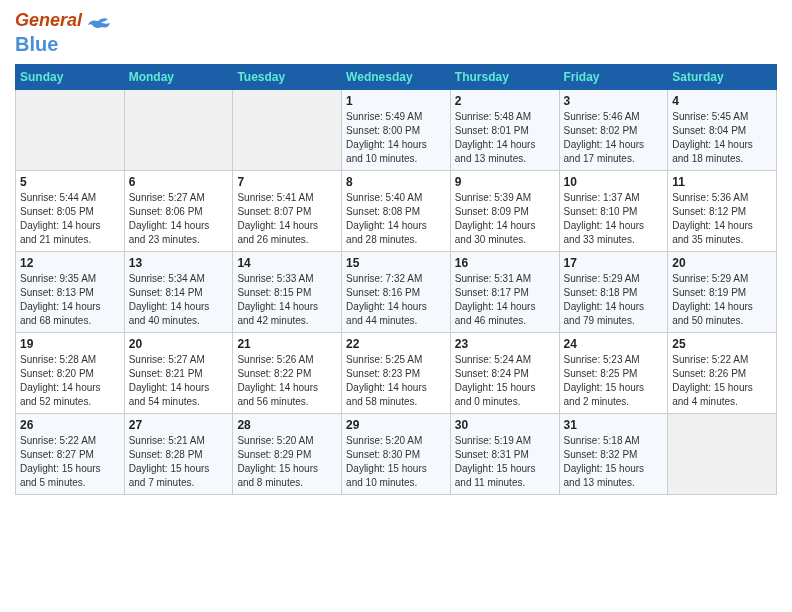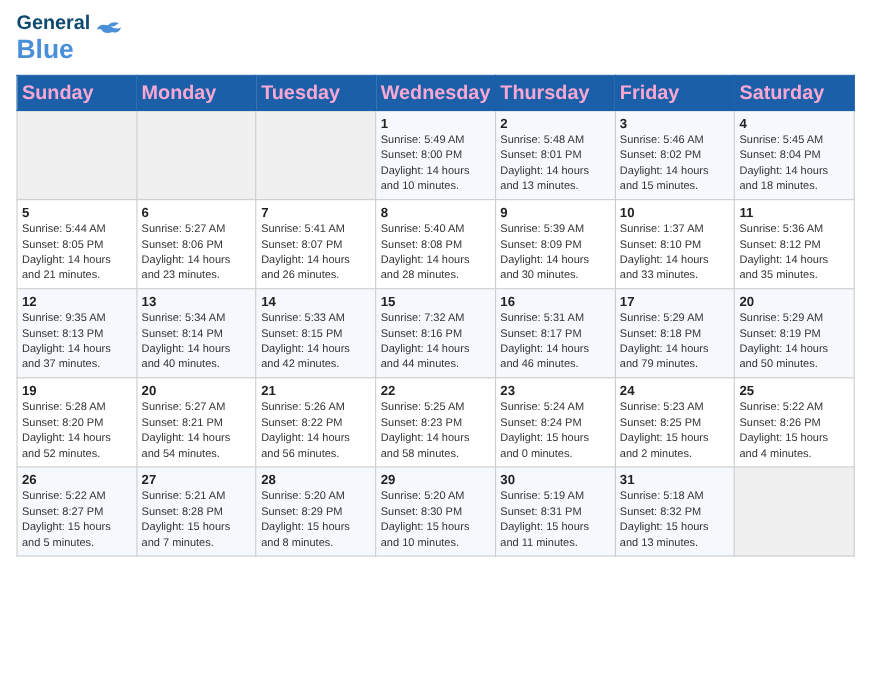"General" span { color: #0c4a6e -> #c2410c; font-style: none -> italic }
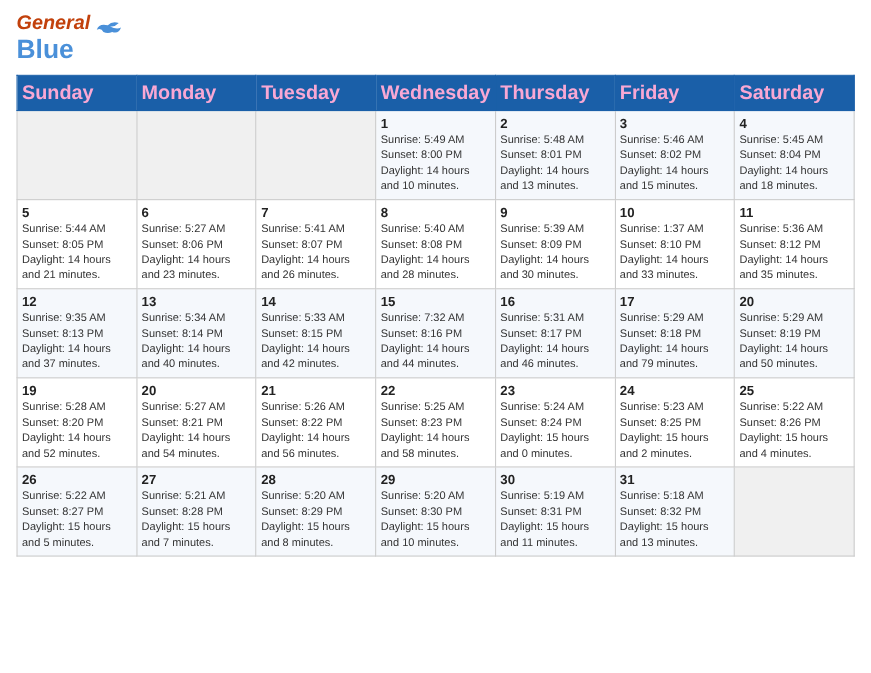"Blue" span { font-size: 24px -> 20px }
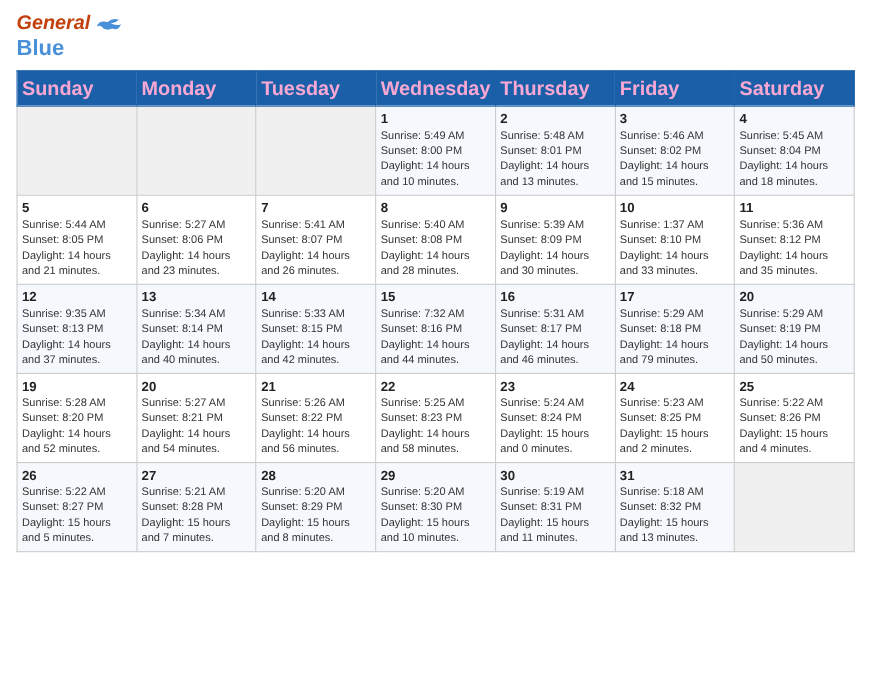"Sunday" .calendar-table thead tr th { color: #f9a8d4 -> #5eead4; font-size: 18px -> 12px }
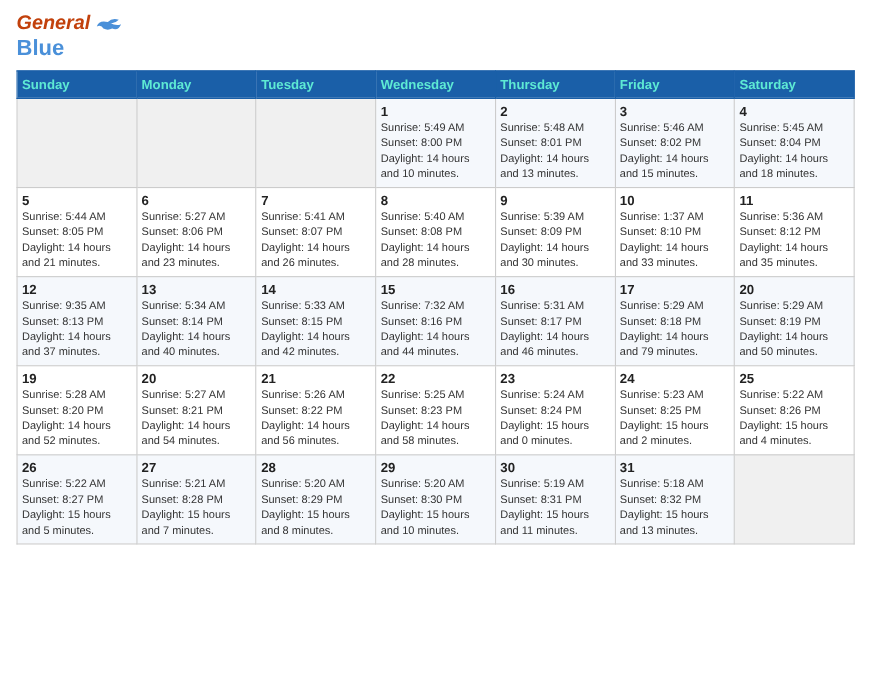"and 15 minutes." div.day-info { text: 15 -> 17 }
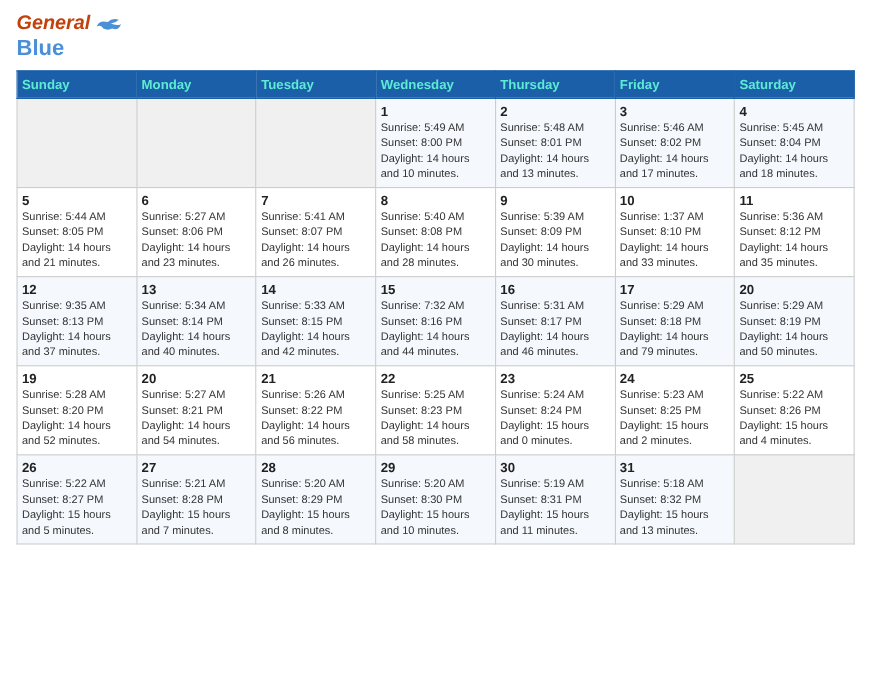"and 37 minutes." div.day-info { text: 37 -> 68 }
